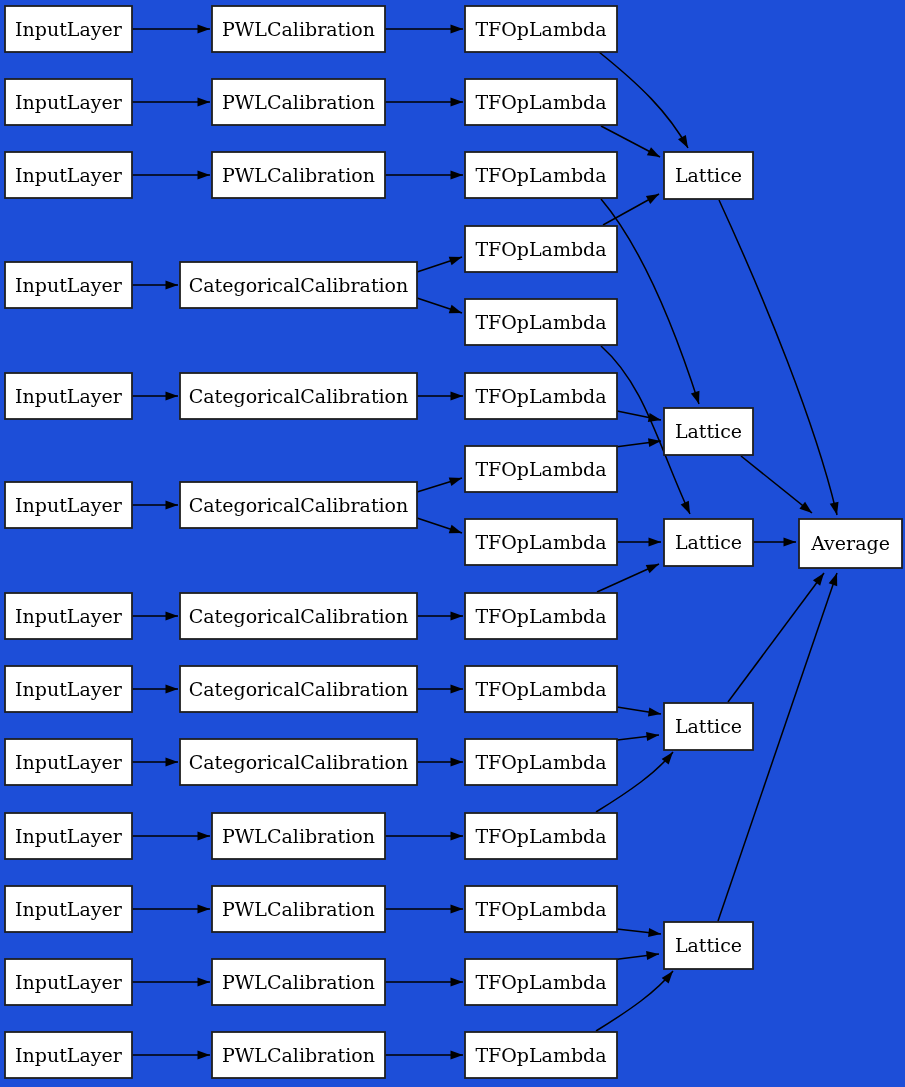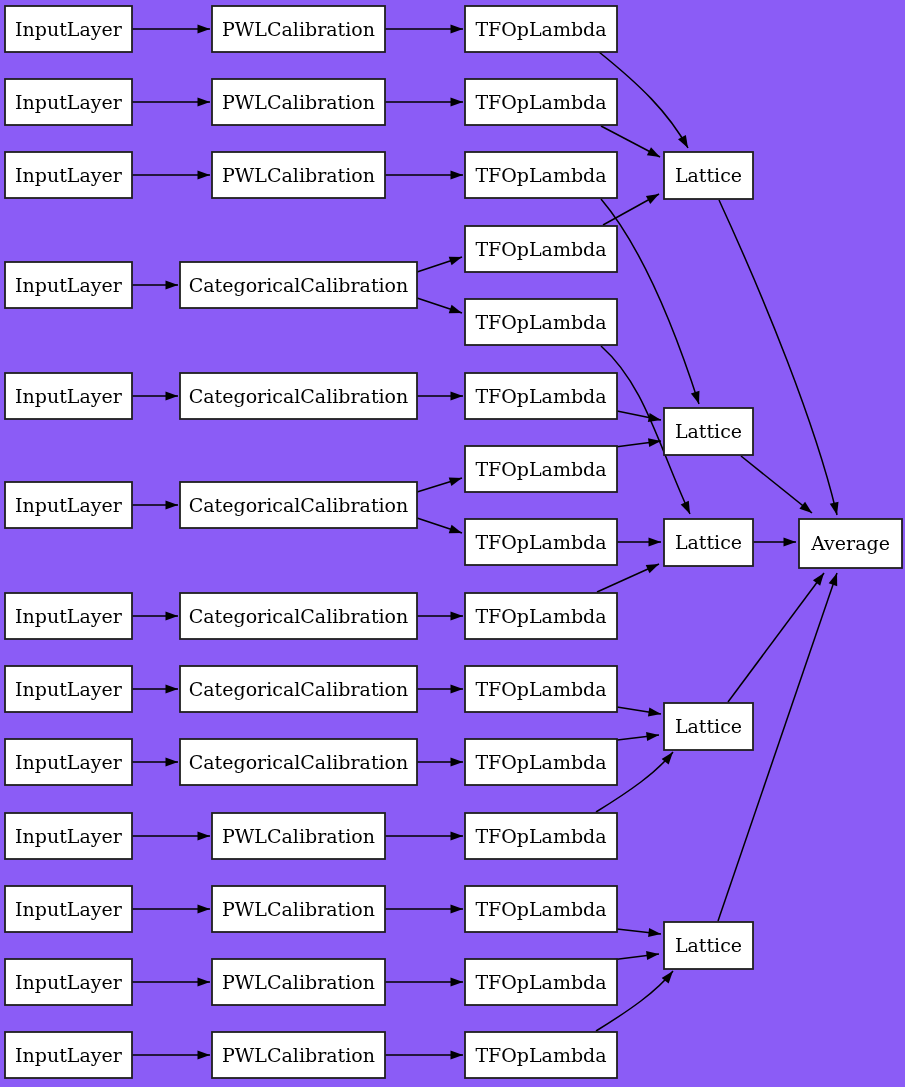"InputLayer" .canvas { background: #8b5cf6 -> #1d4ed8 }
